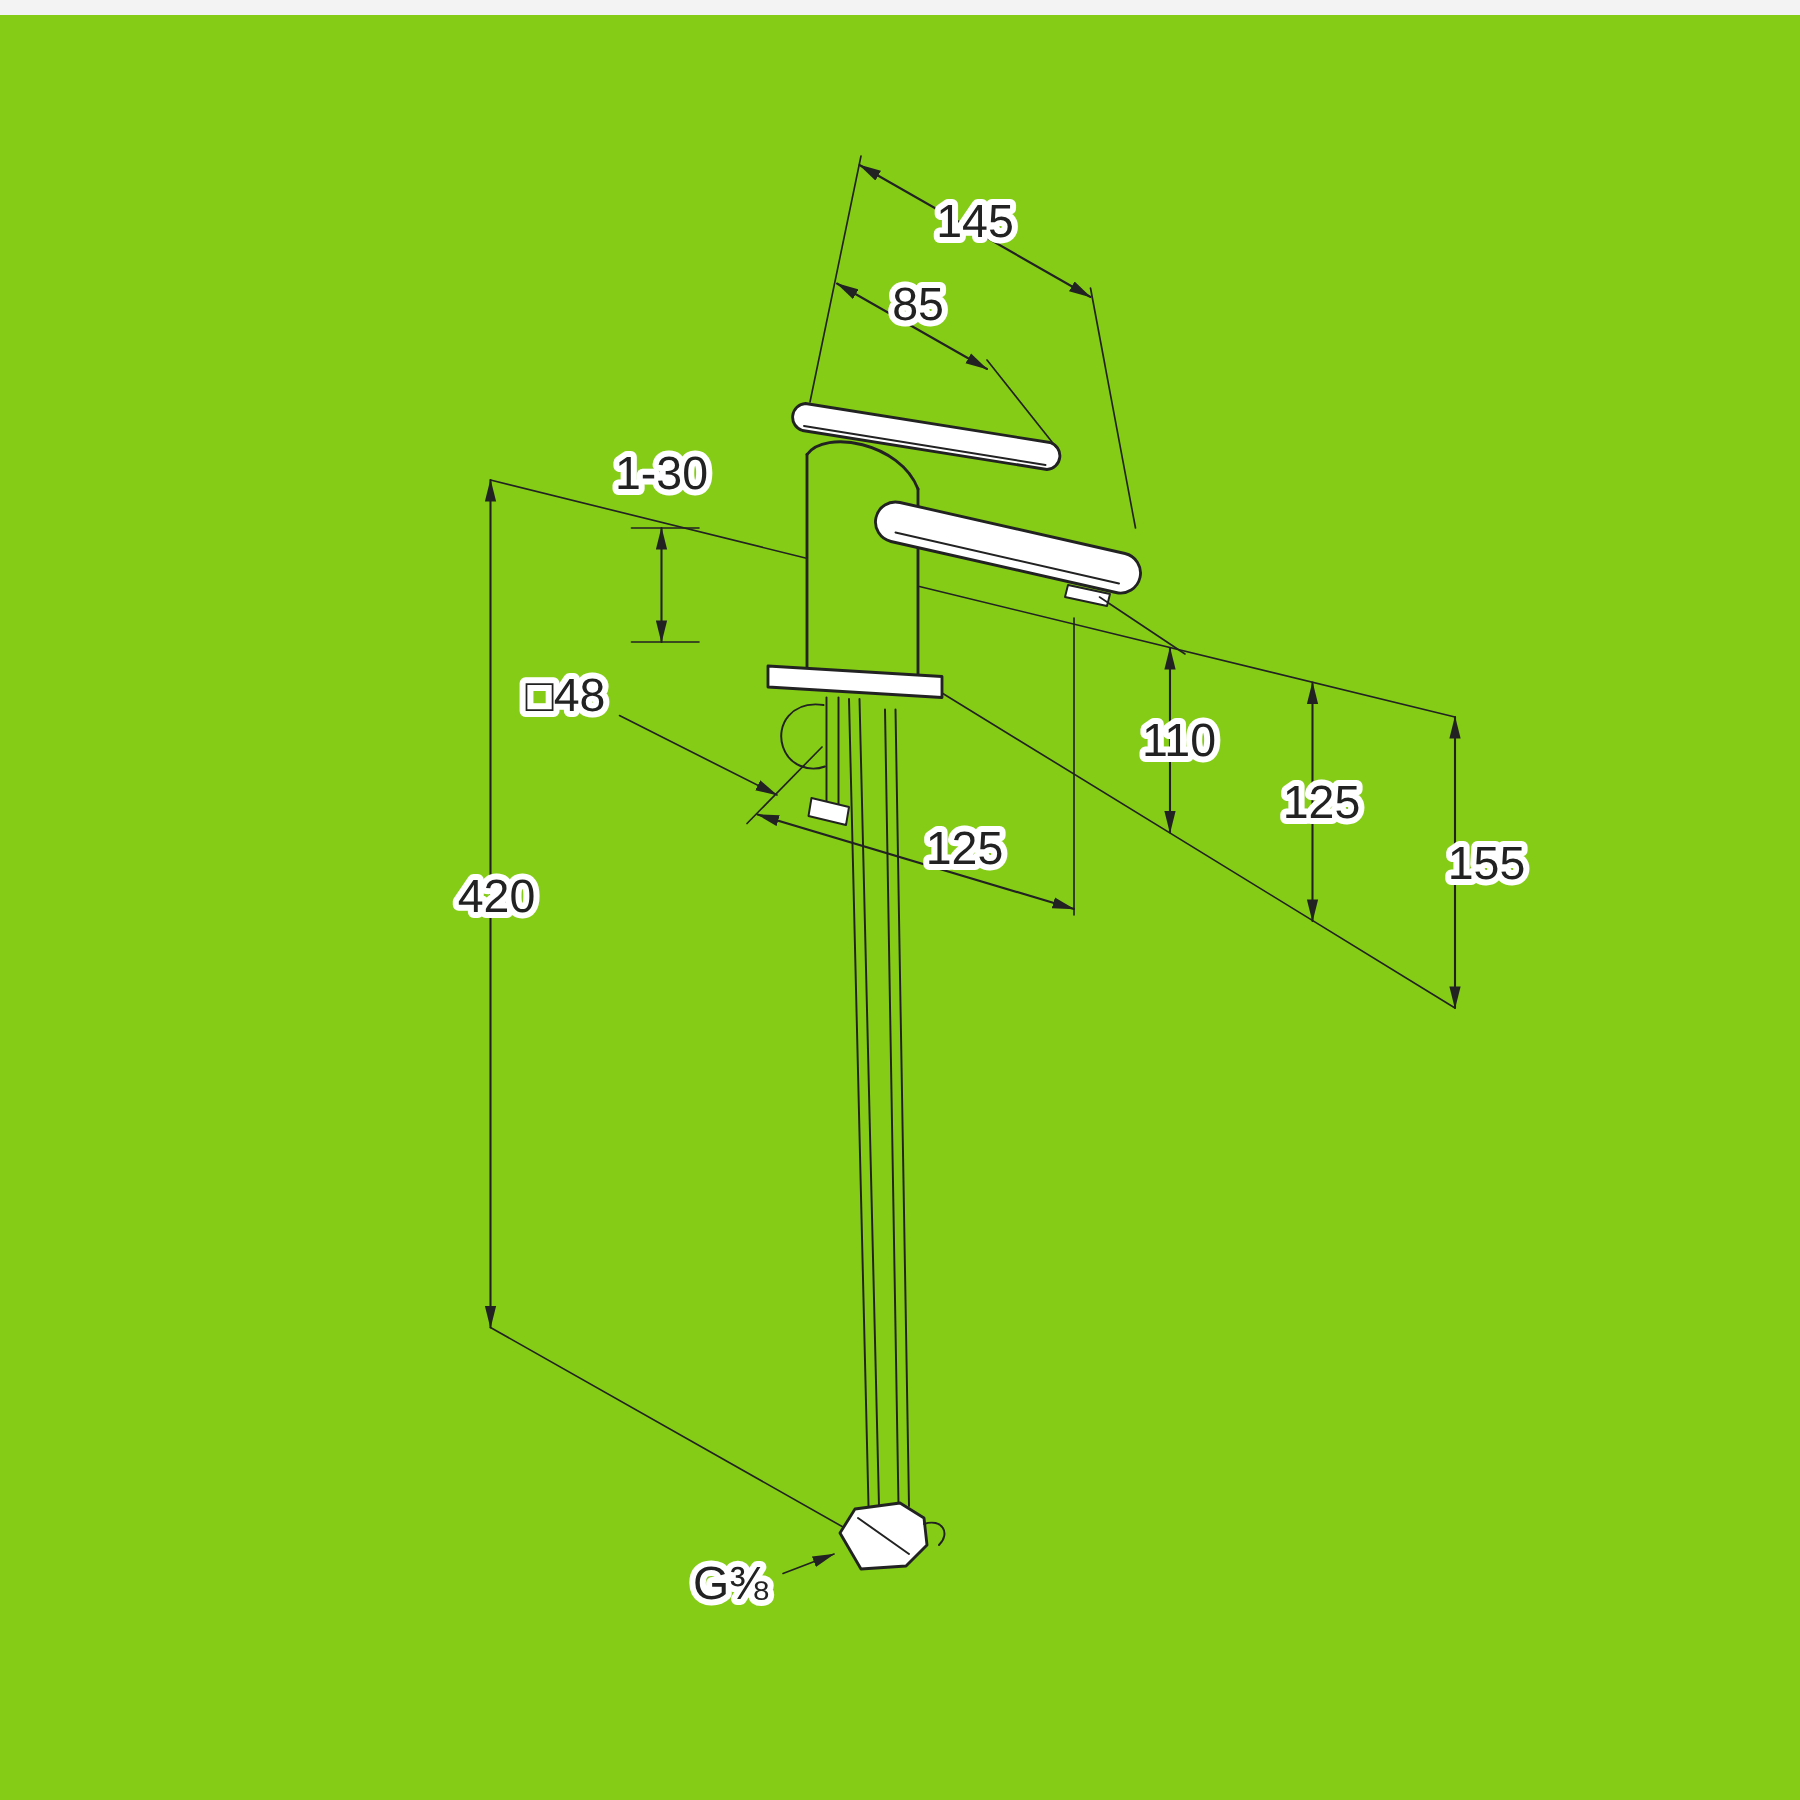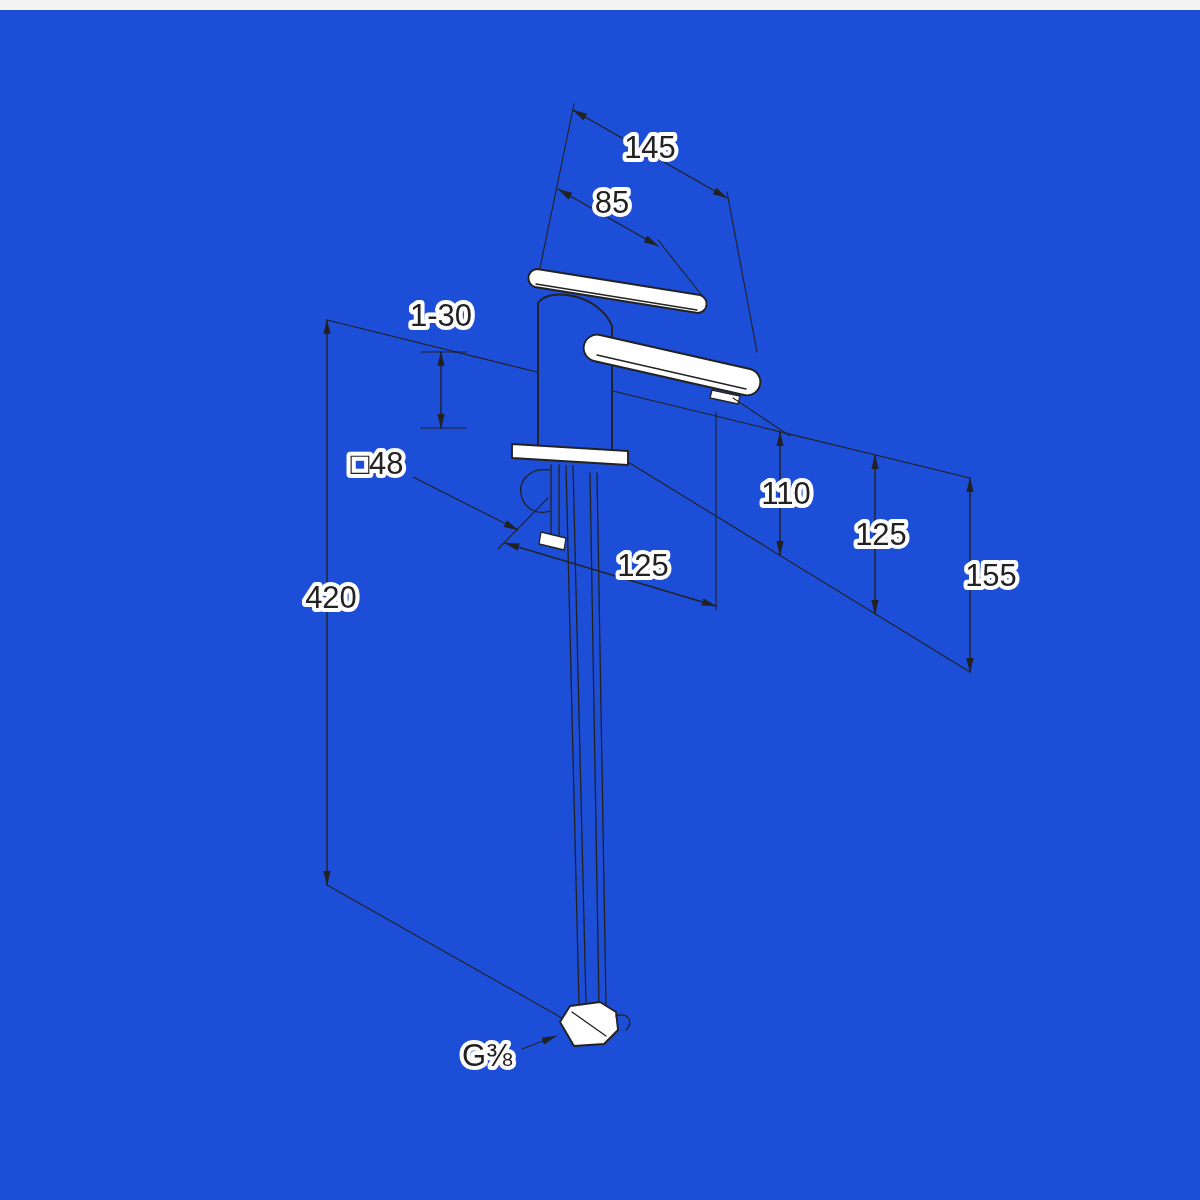"145" .canvas { background: #1d4ed8 -> #84cc16 }
